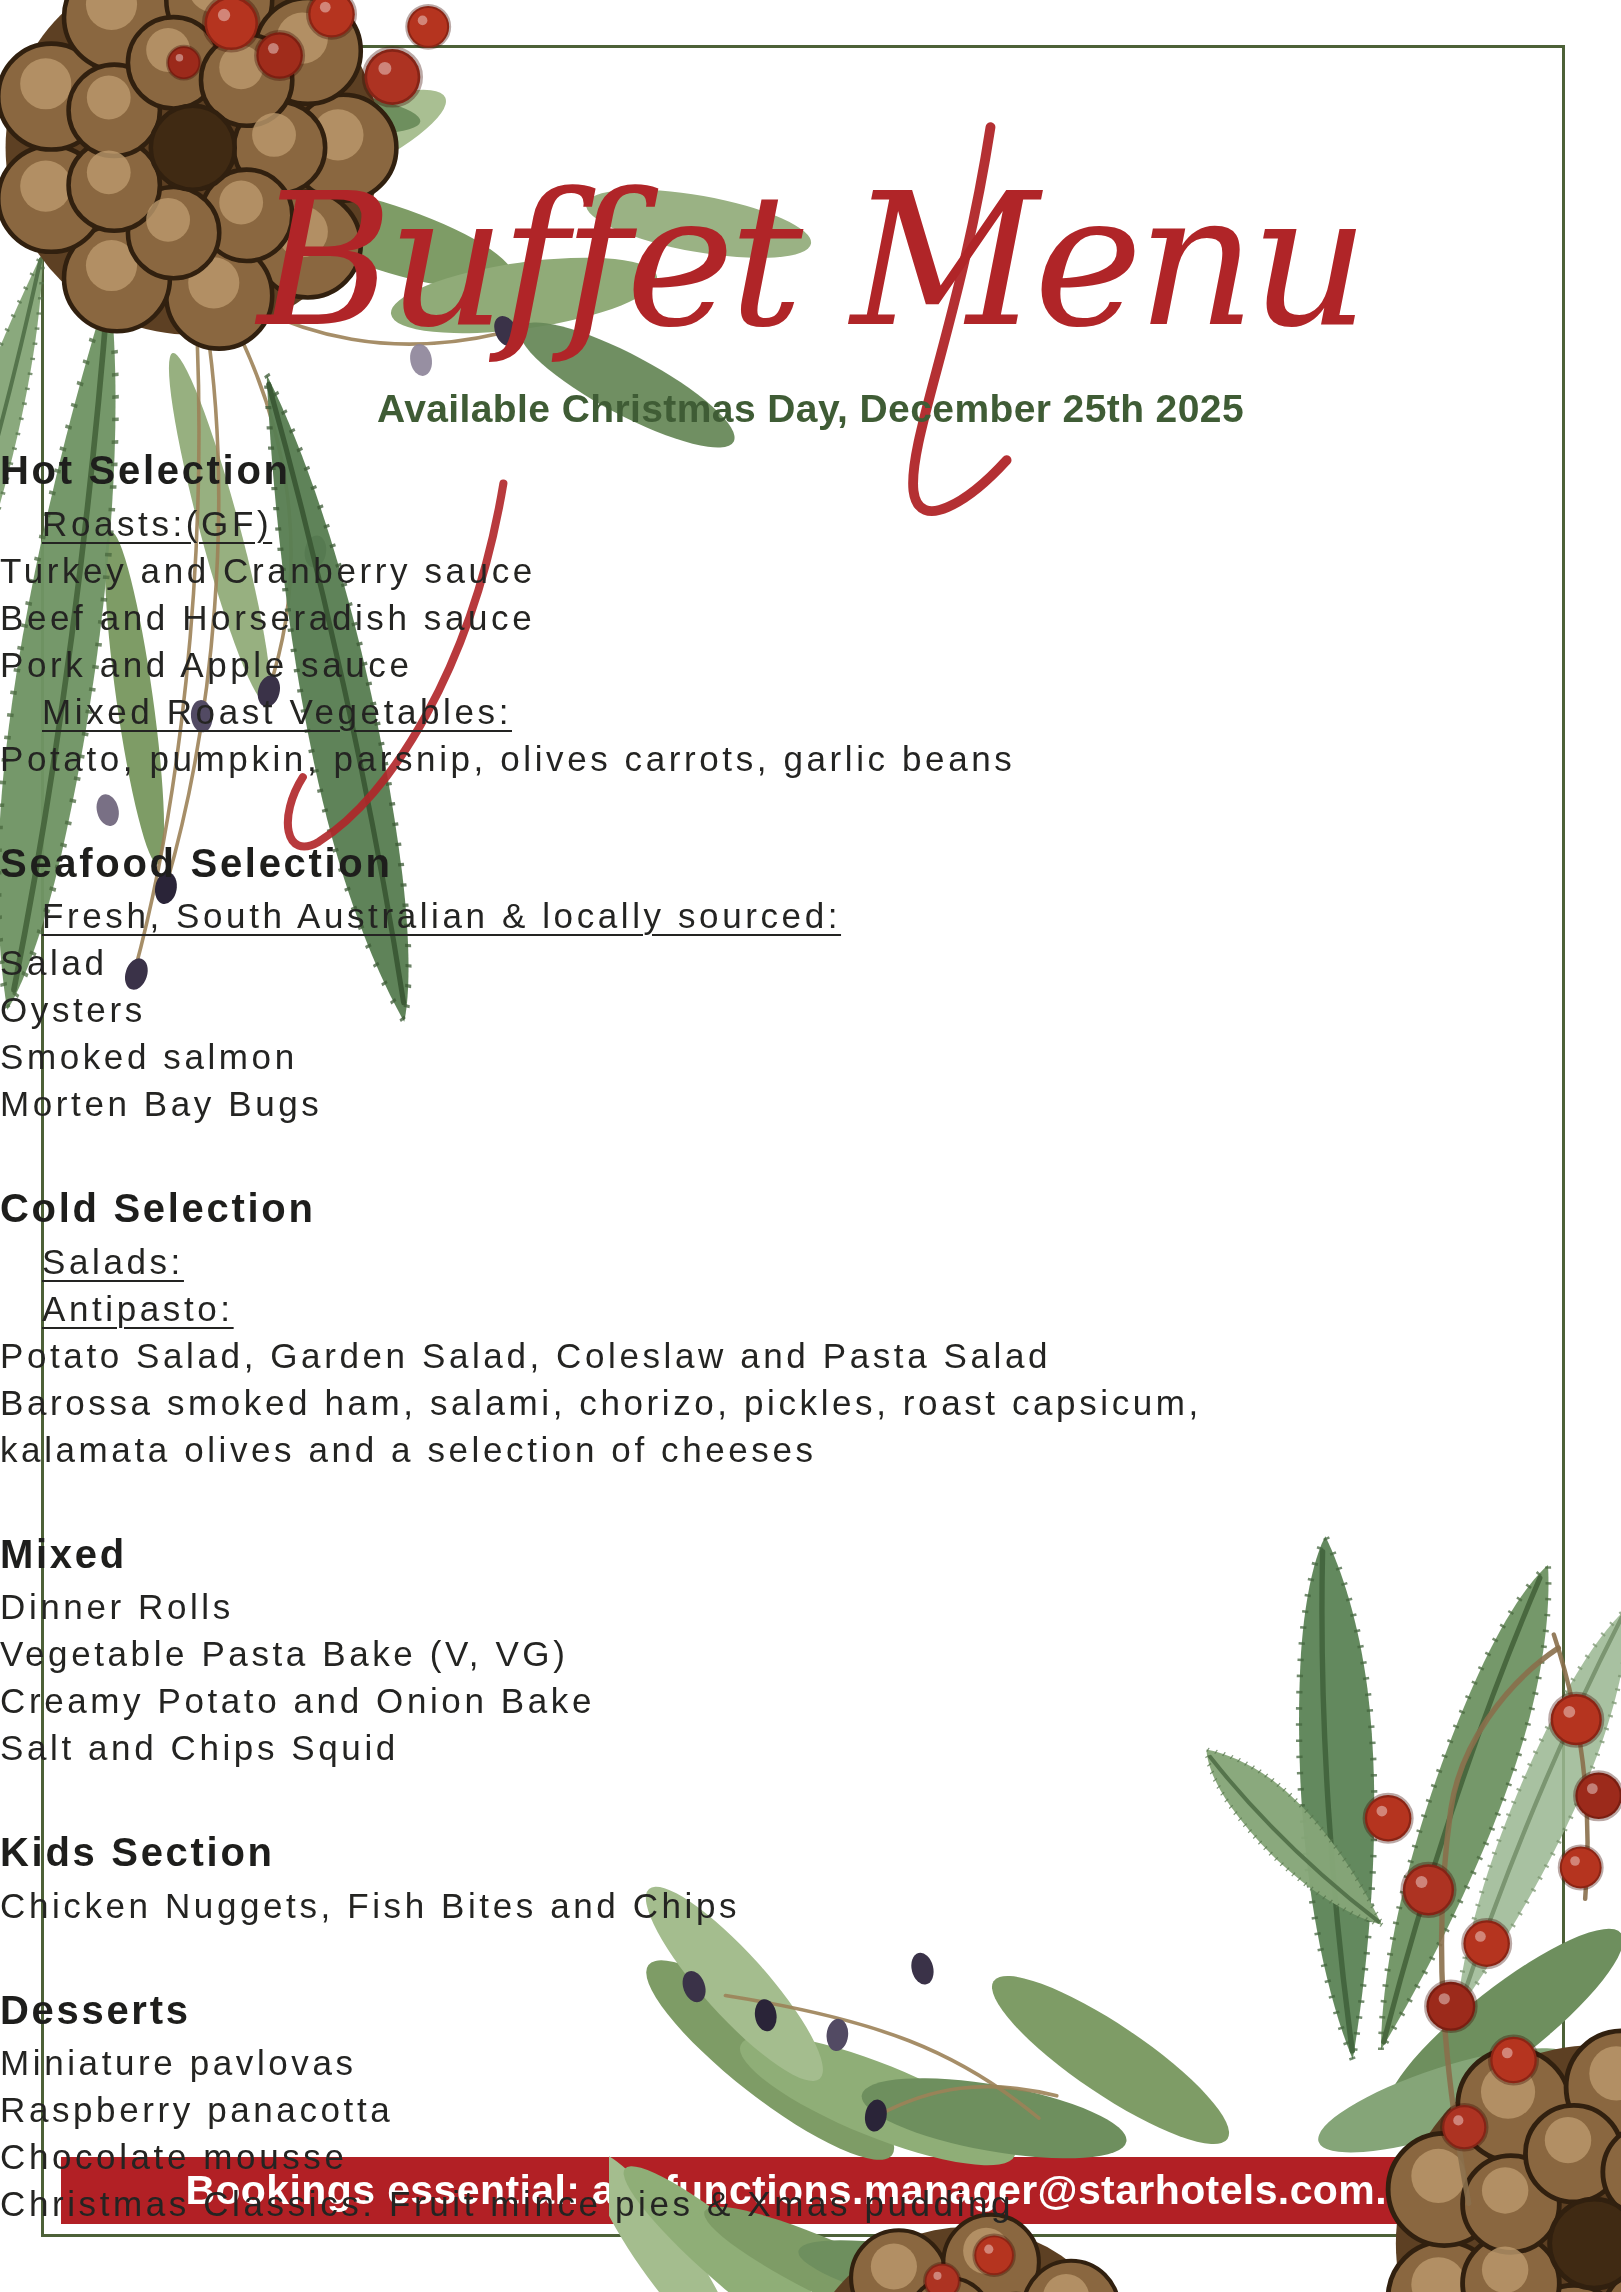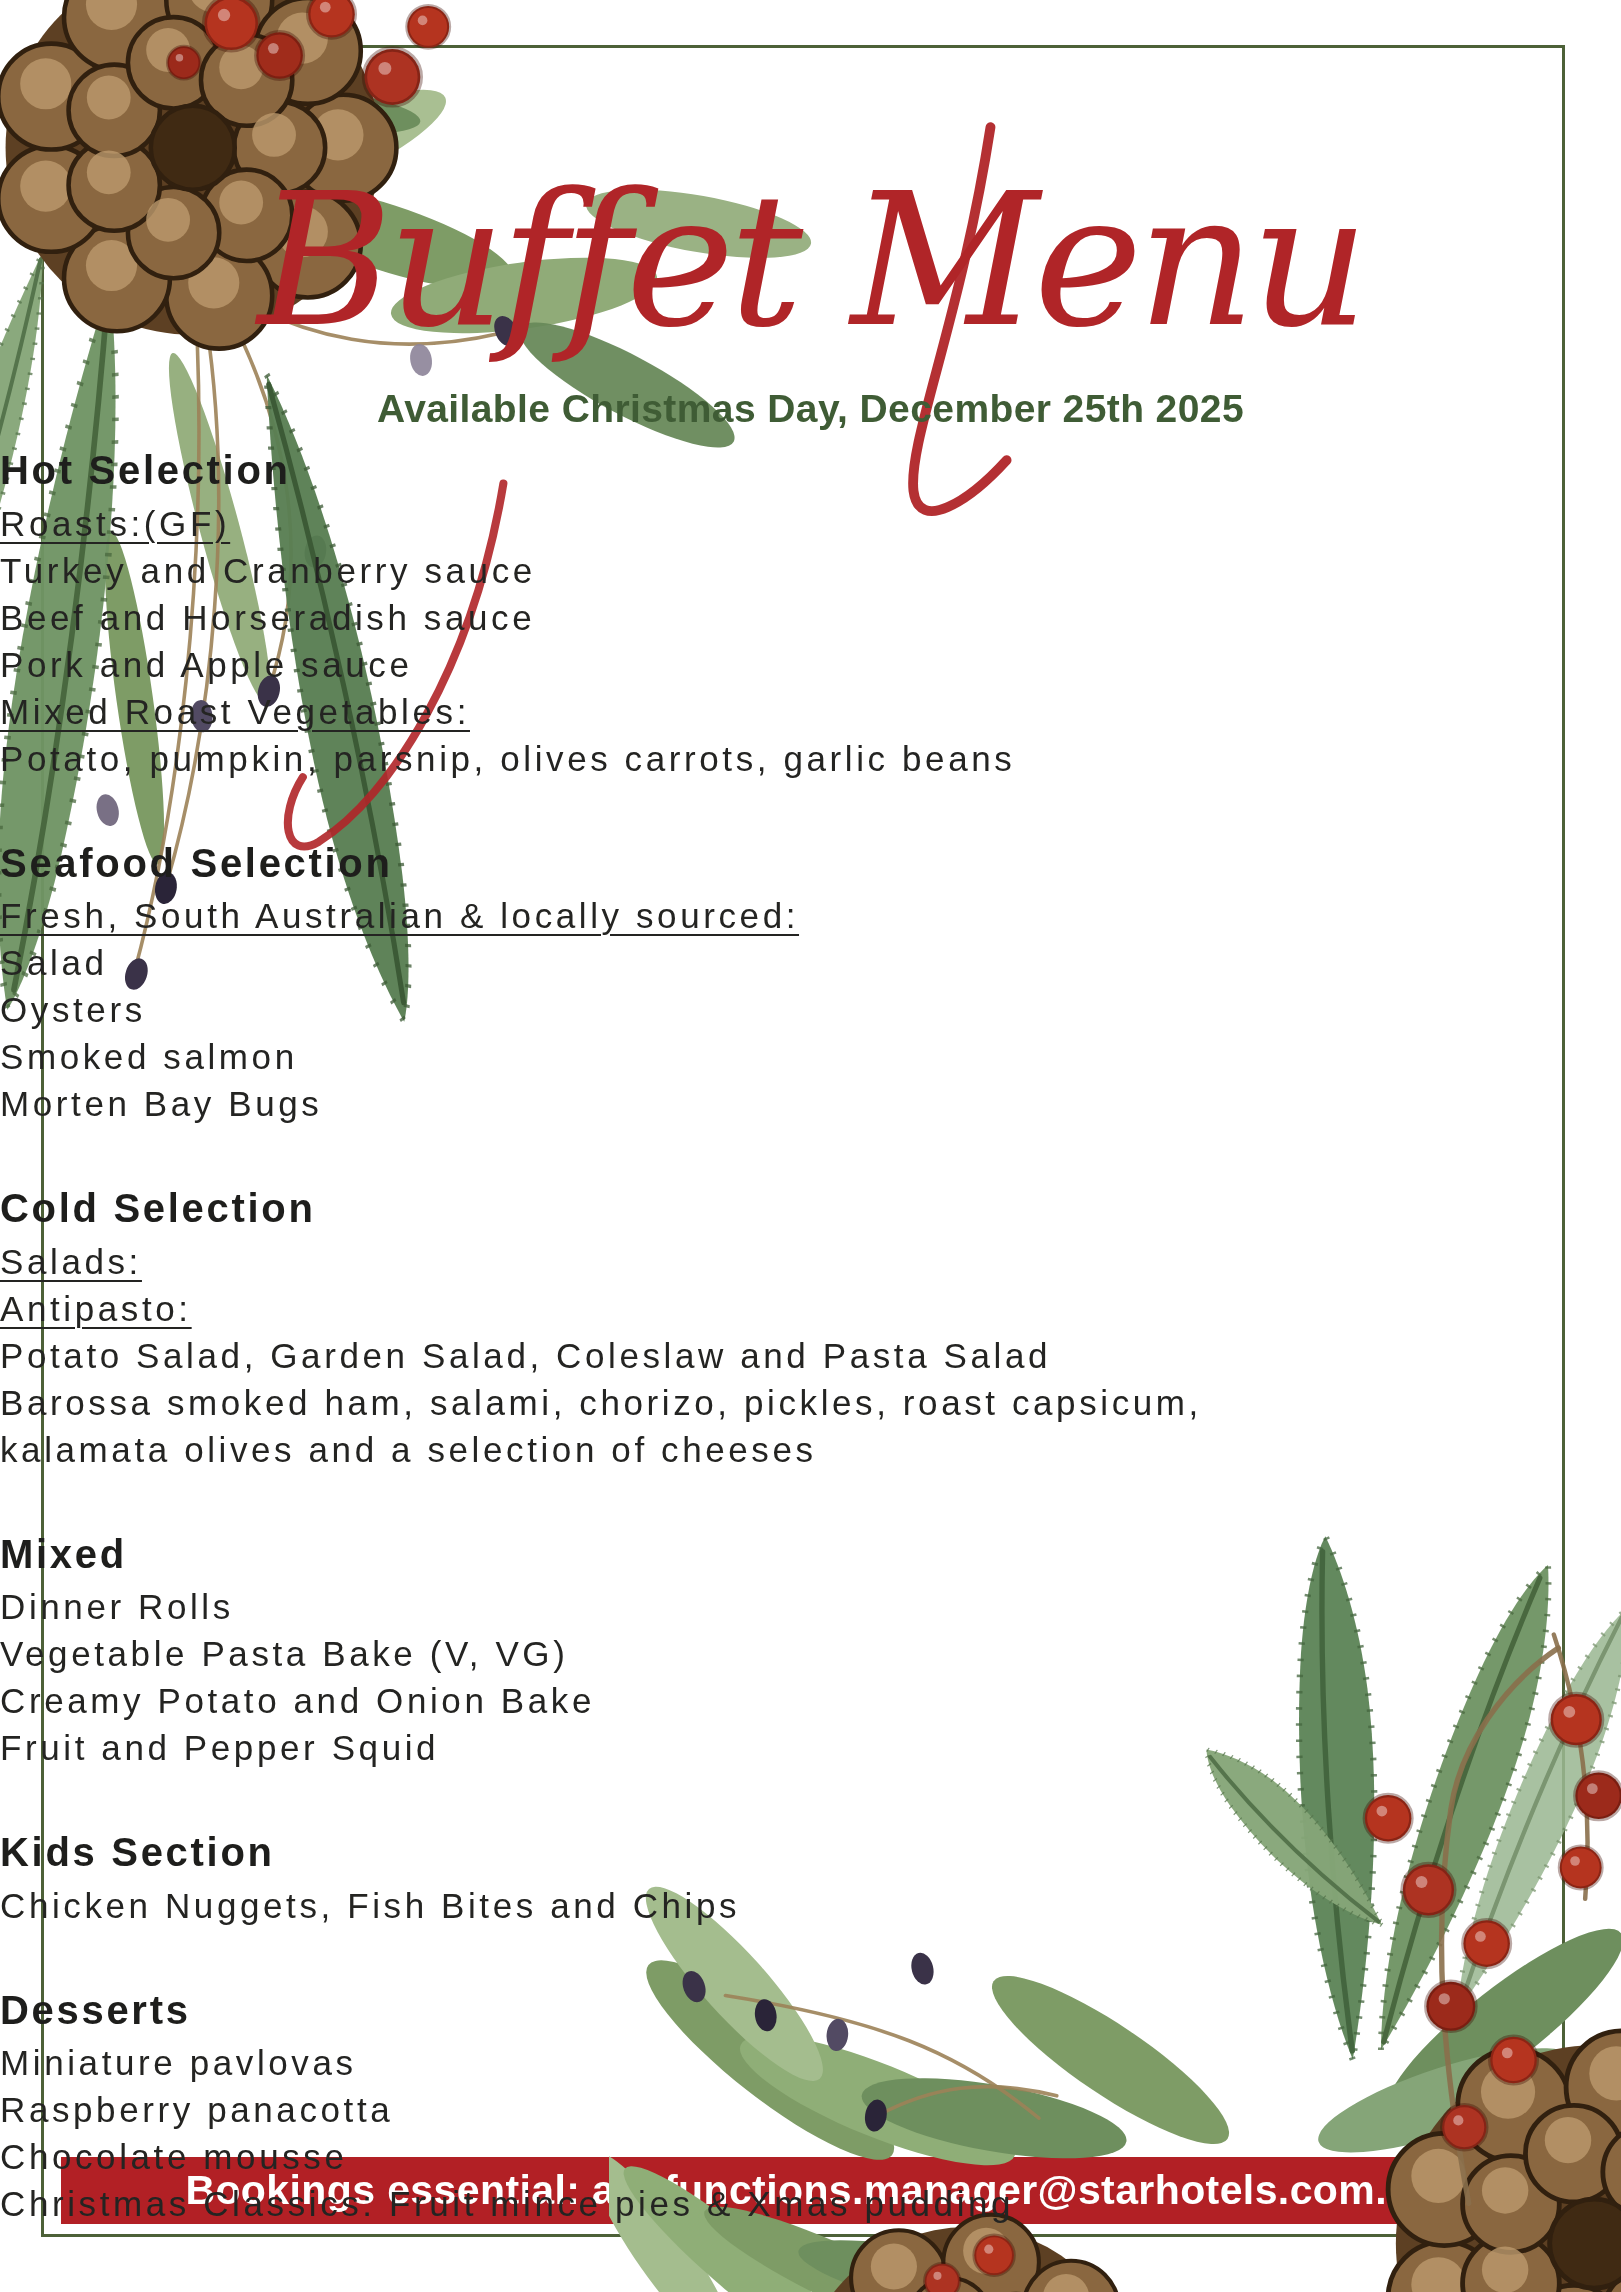"Roasts:(GF)" .menu-section .item.underlined { padding-left: none -> 42px }
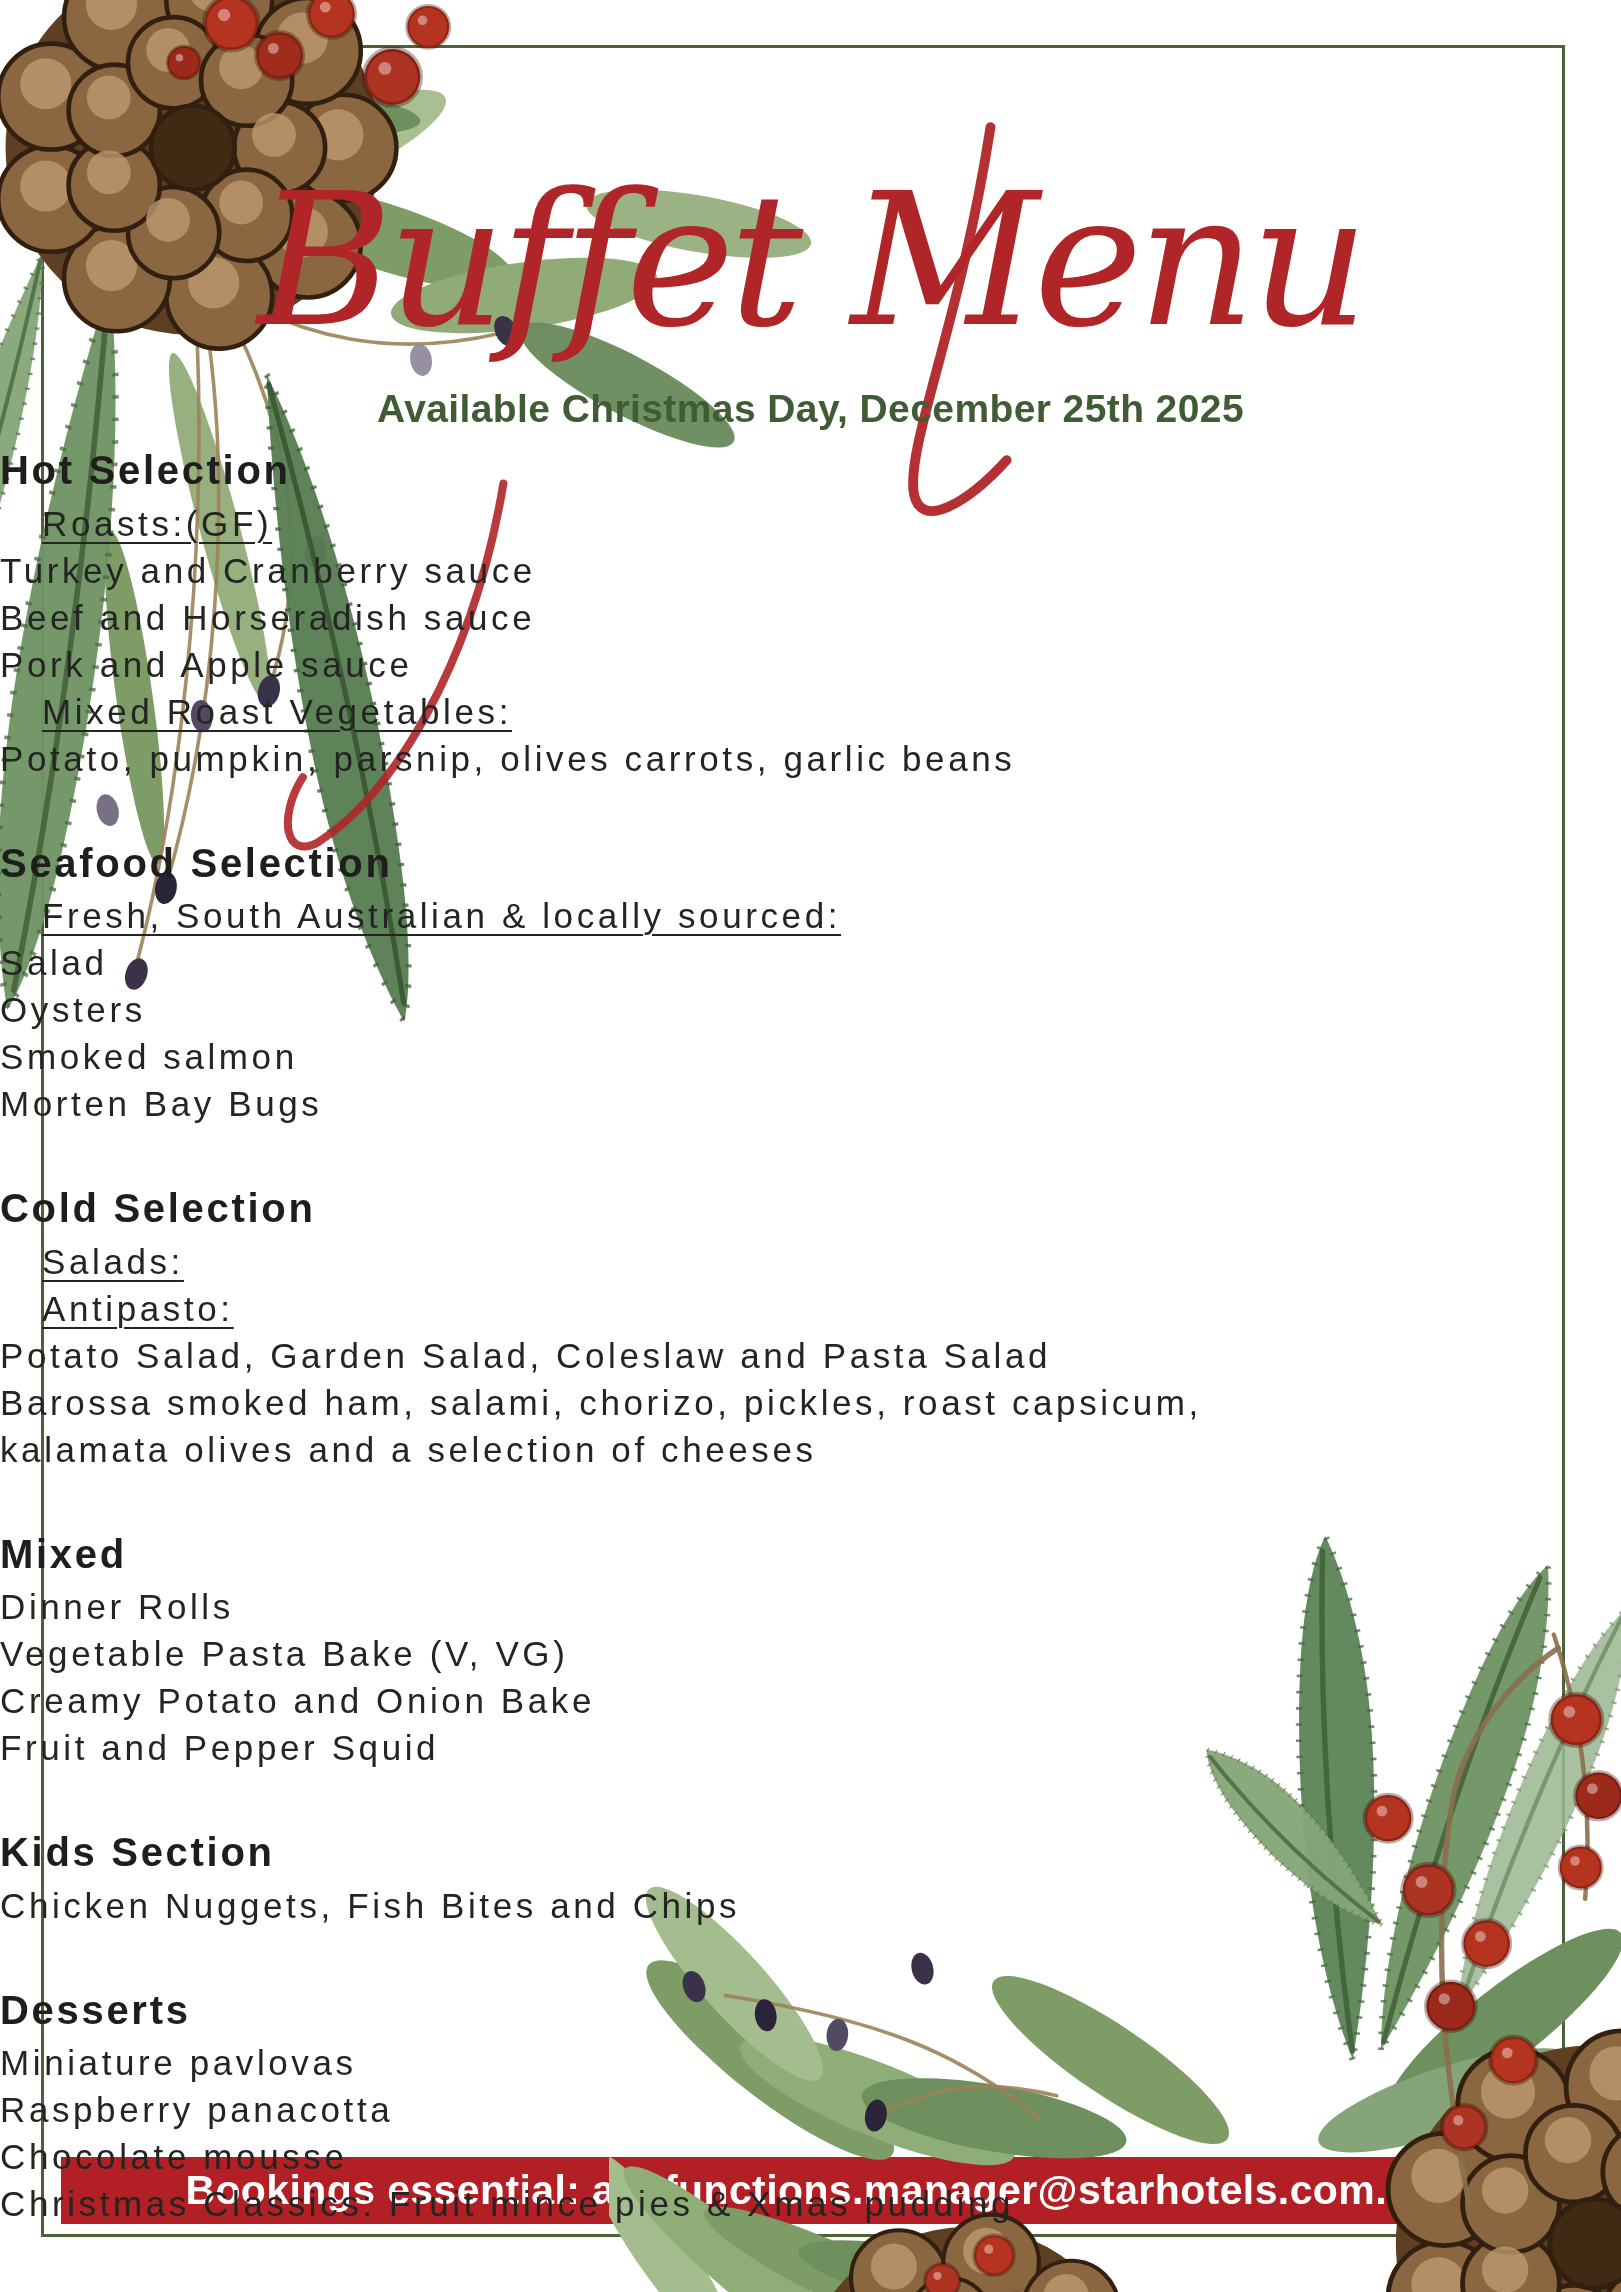"Fruit and Pepper Squid" p.item { text: Fruit and Pepper -> Salt and Chips }
